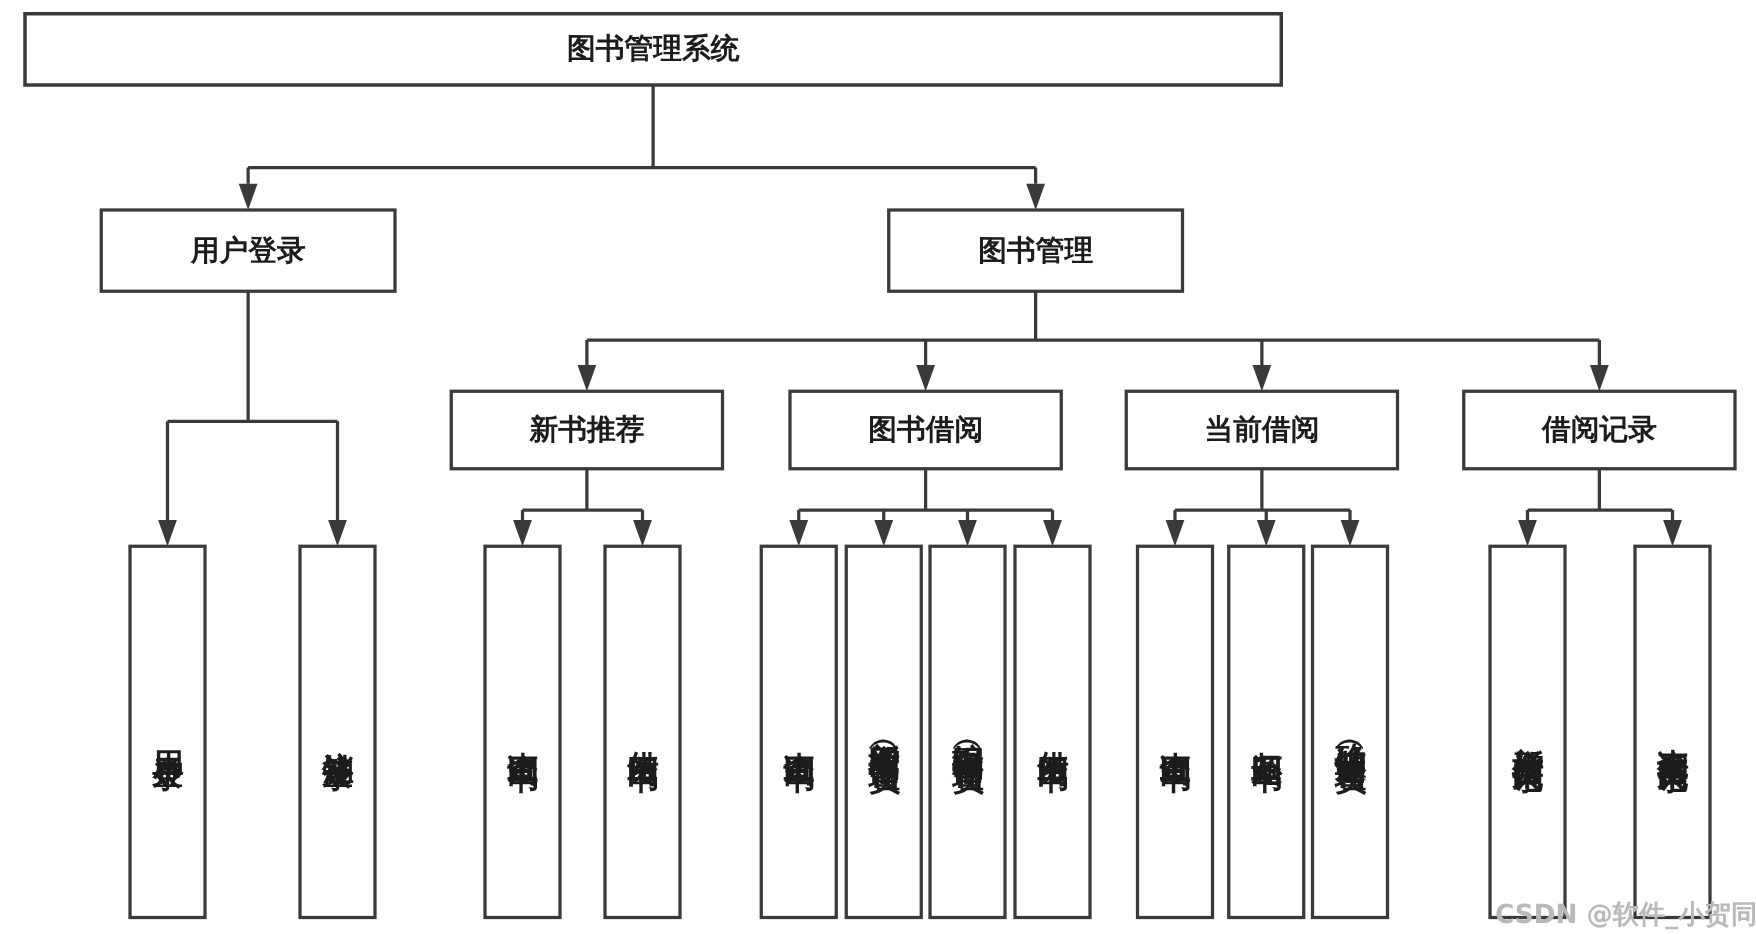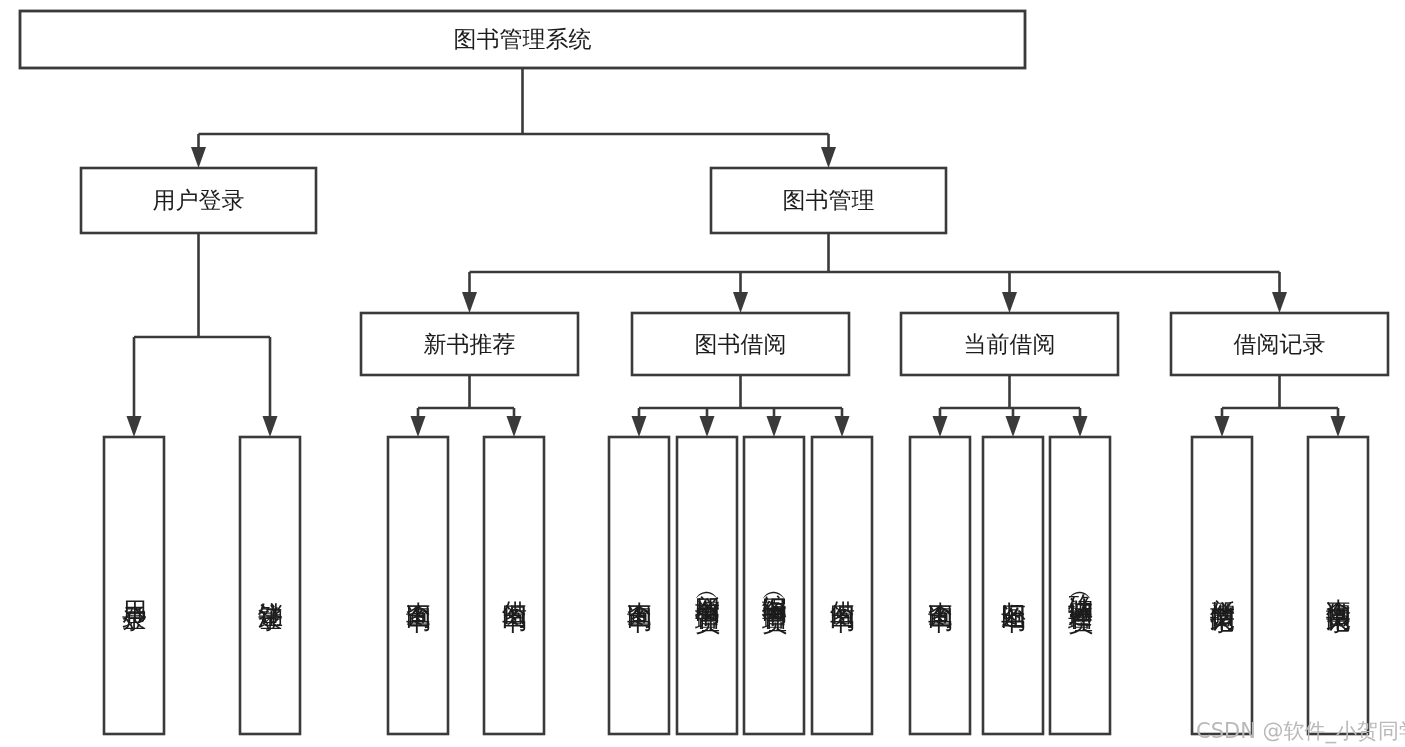"图书管理系统" #diagram-root { font-weight: none -> bold }
